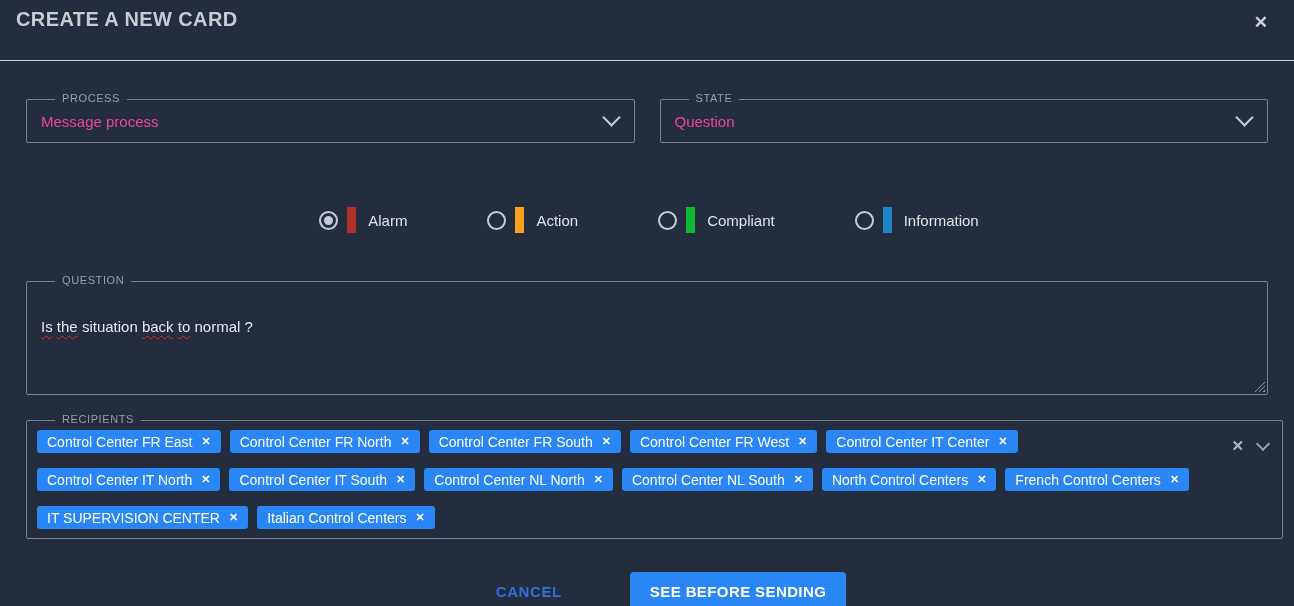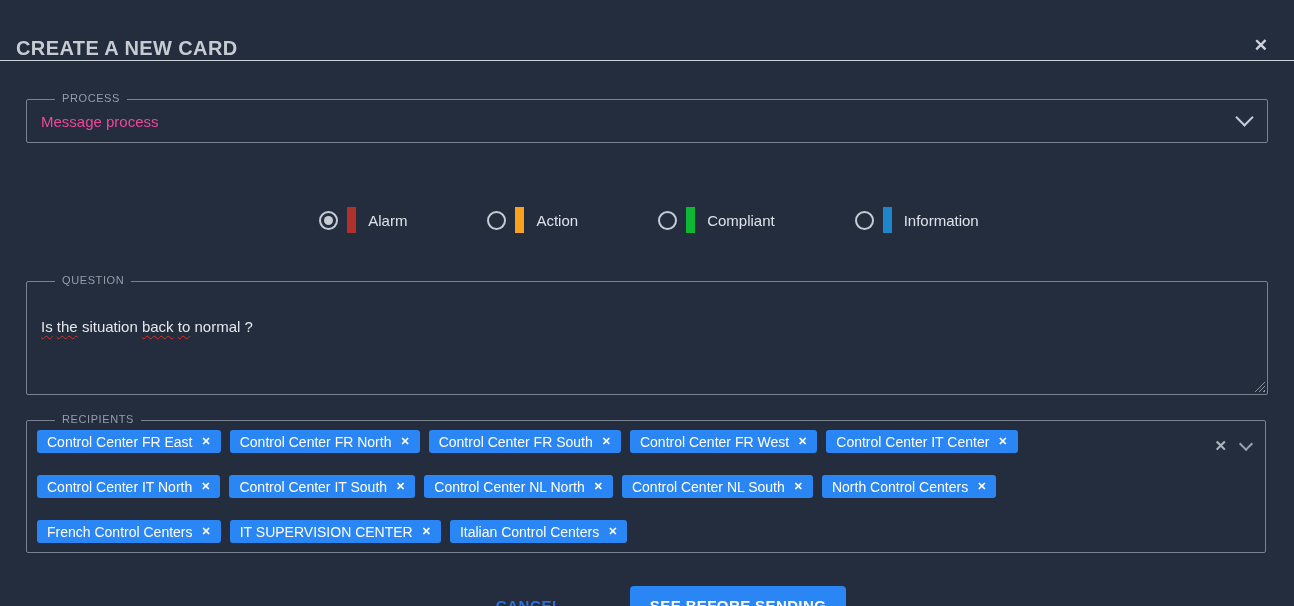"CREATE A NEW CARD" .modal-header { align-items: flex-end -> flex-start }
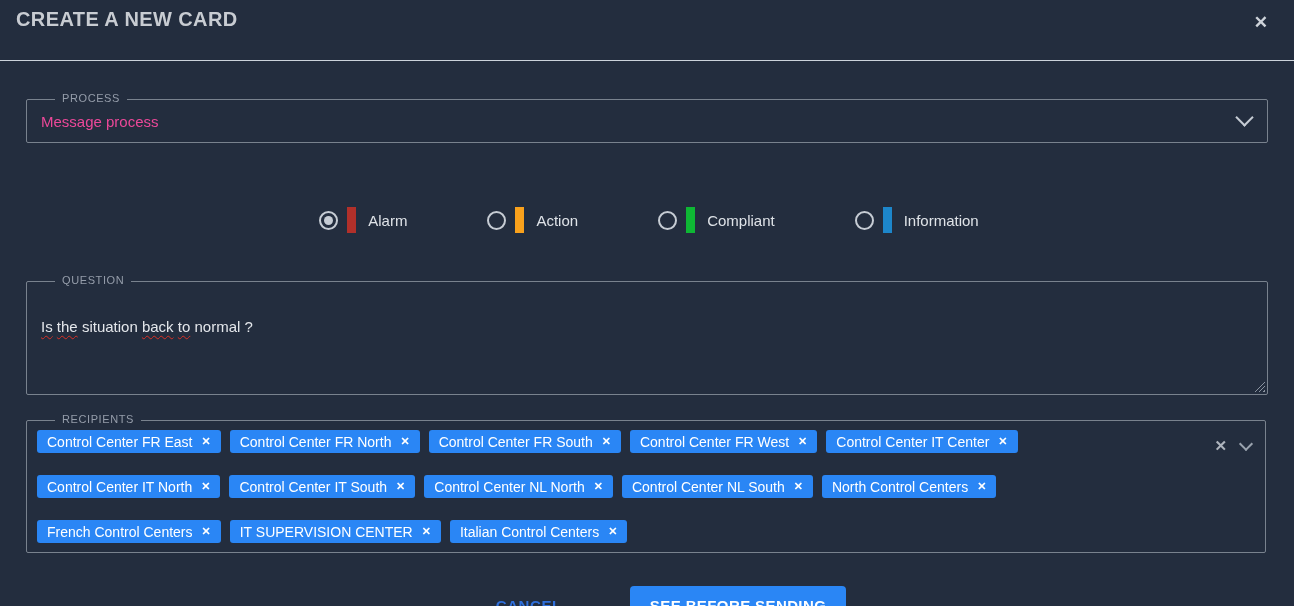"STATE" div.field { html: none -> <div> <span>STATE</span> <span>Question</span> <span></span> </div> }
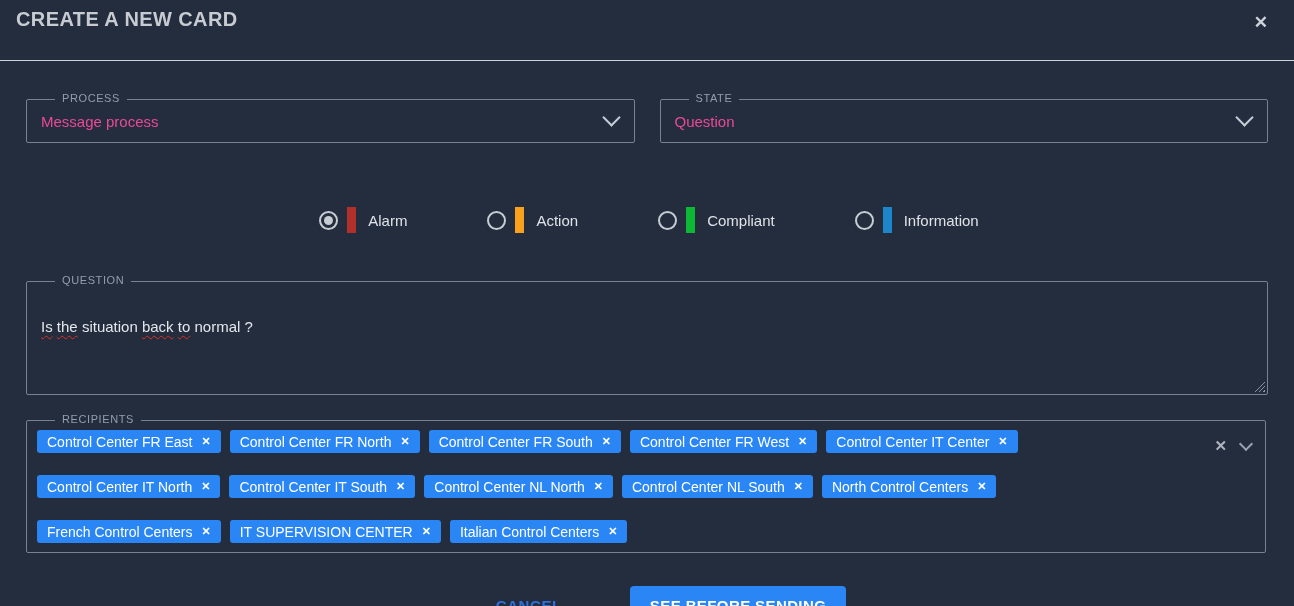"RECIPIENTS" .recipients-wrap { margin: 25px 28px 0 26px -> 25px 11px 0 26px }
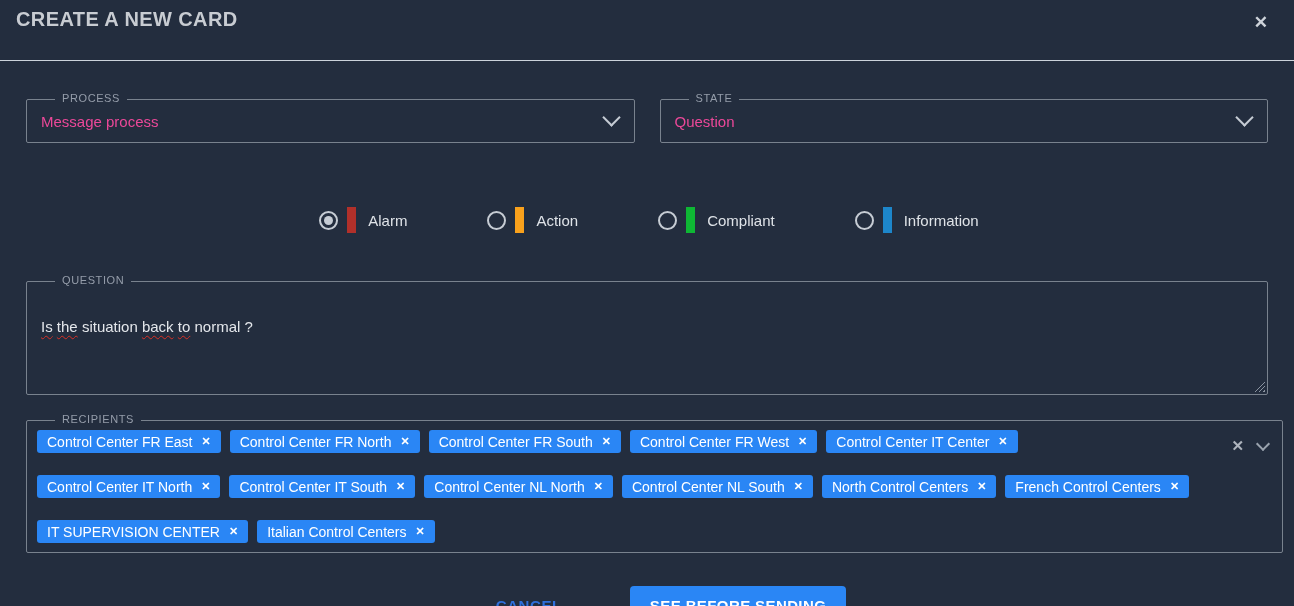"Control Center FR East" .chip-list { gap: 22px 9px -> 15px 9px }
